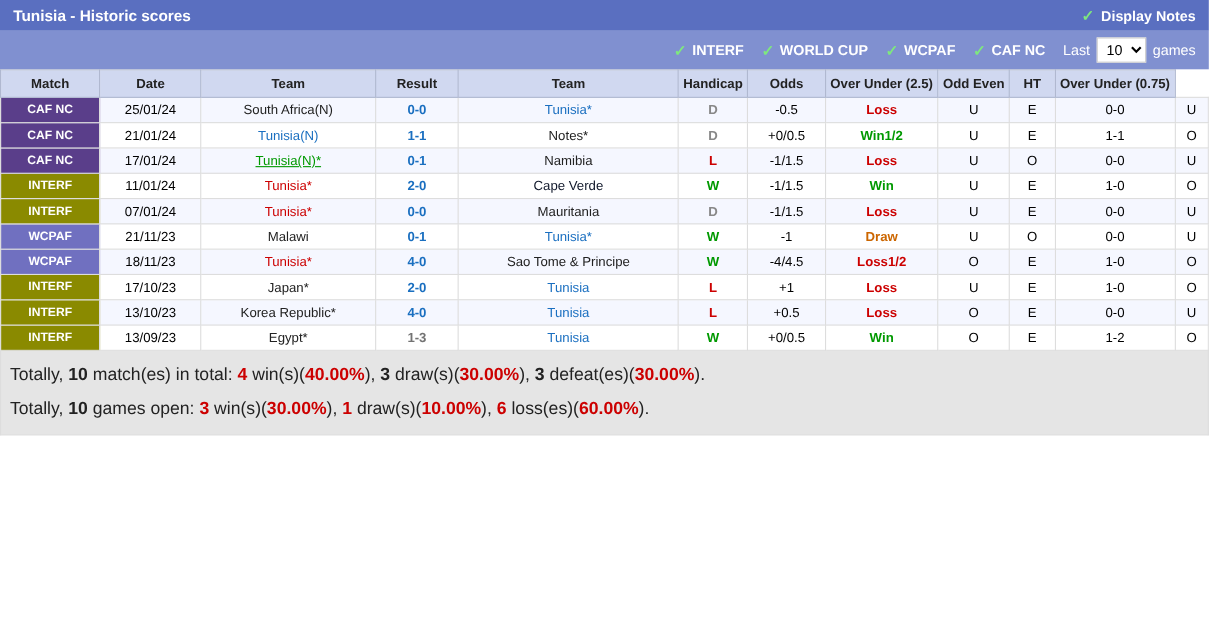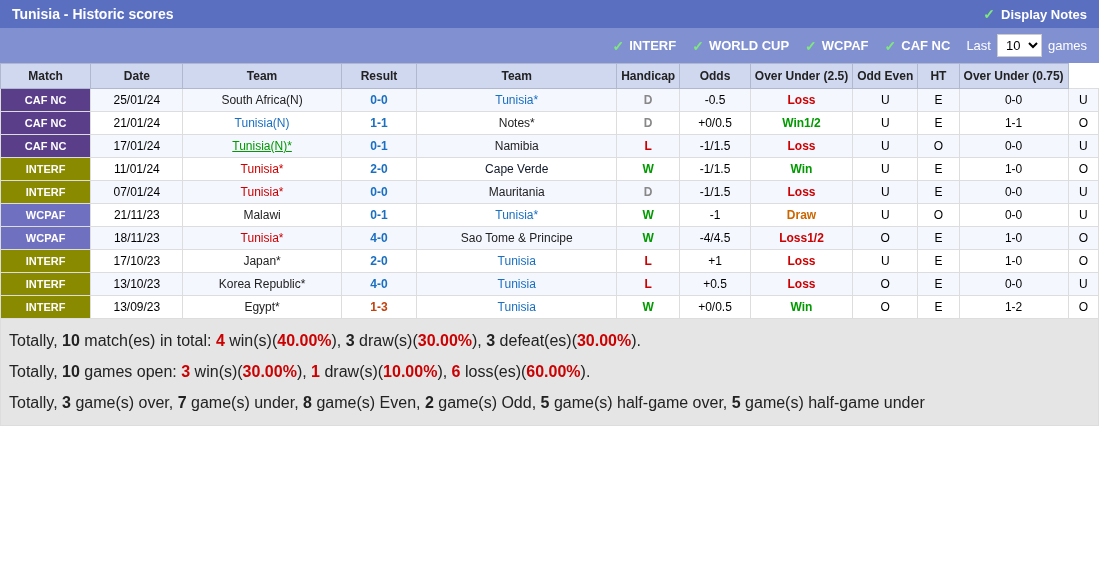"1-3" td { color: #c2410c -> #737373 }
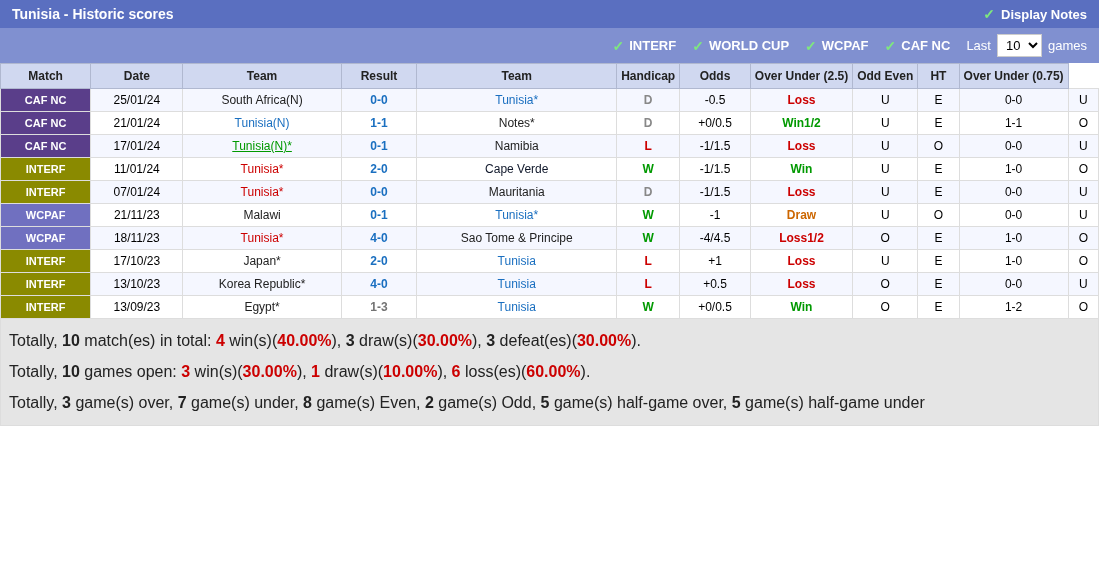"Totally, 3 game(s) over, 7" p { html: <p> Totally, <span>3</span> game(s) over, <span>7</span> game(s) under, <span>8</span> game(s) Even, <span>2</span> game(s) Odd, <span>5</span> game(s) half-game over, <span>5</span> game(s) half-game under </p> -> none }
